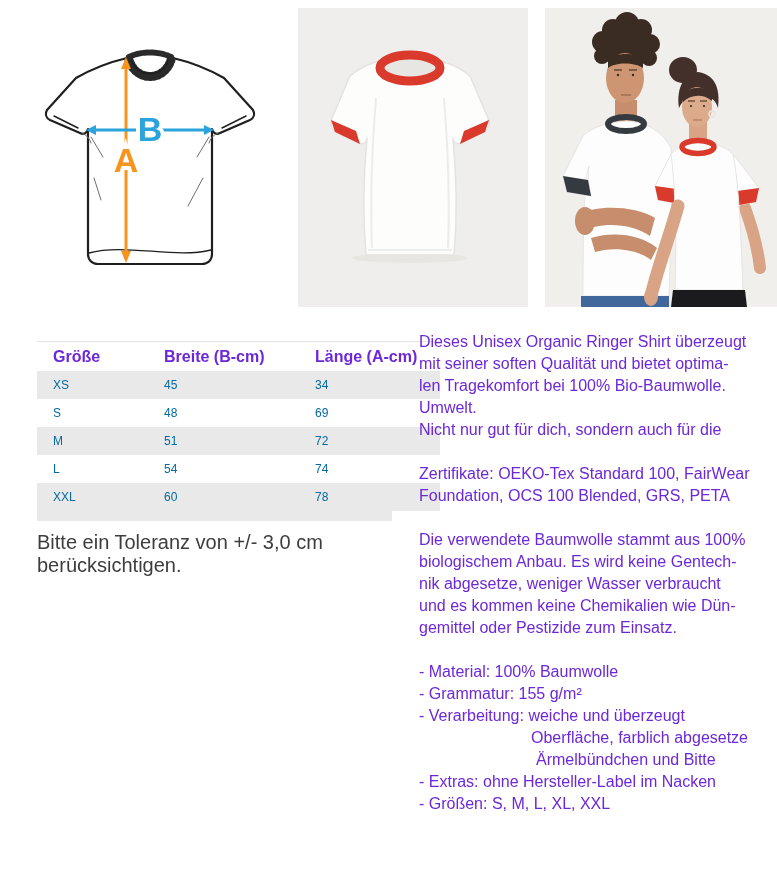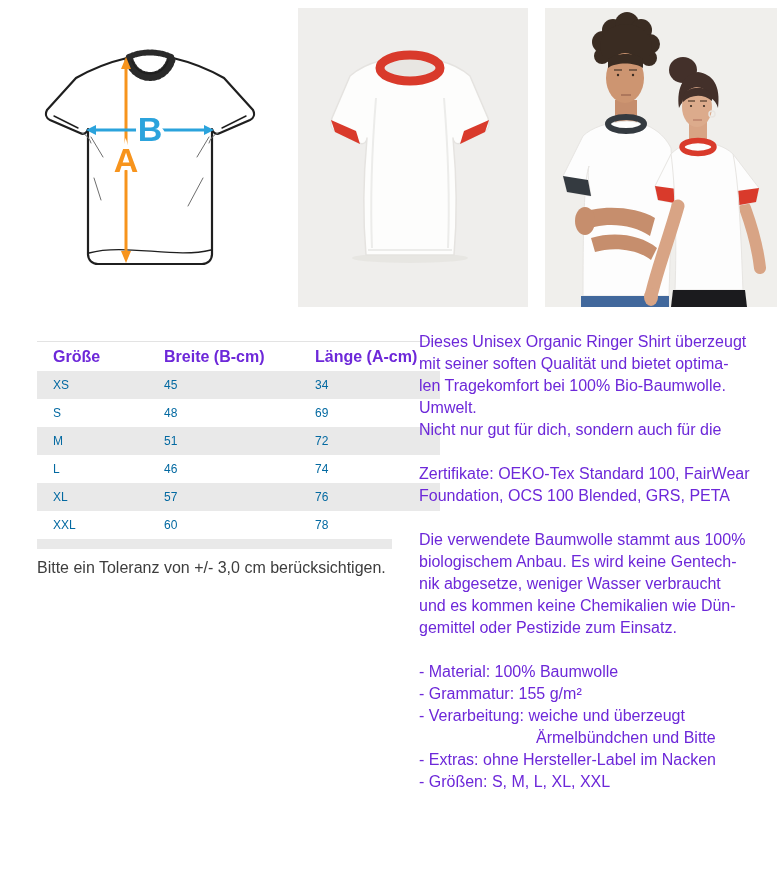"46" td { text: 46 -> 54 }
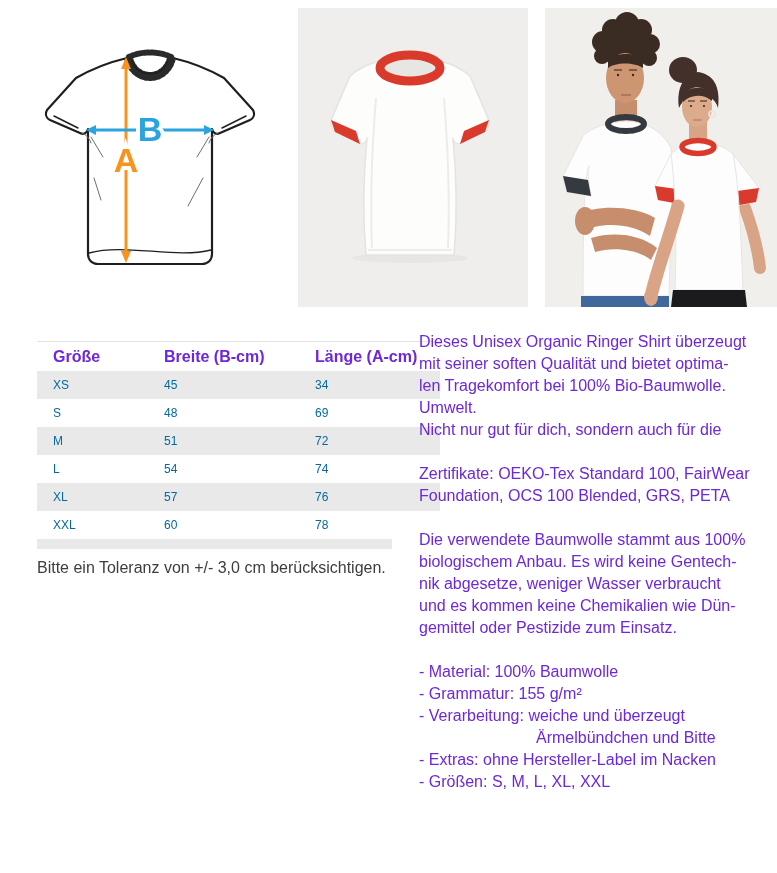"XL" tr { html: <tr> <td>XL</td> <td>57</td> <td>76</td> </tr> -> none }
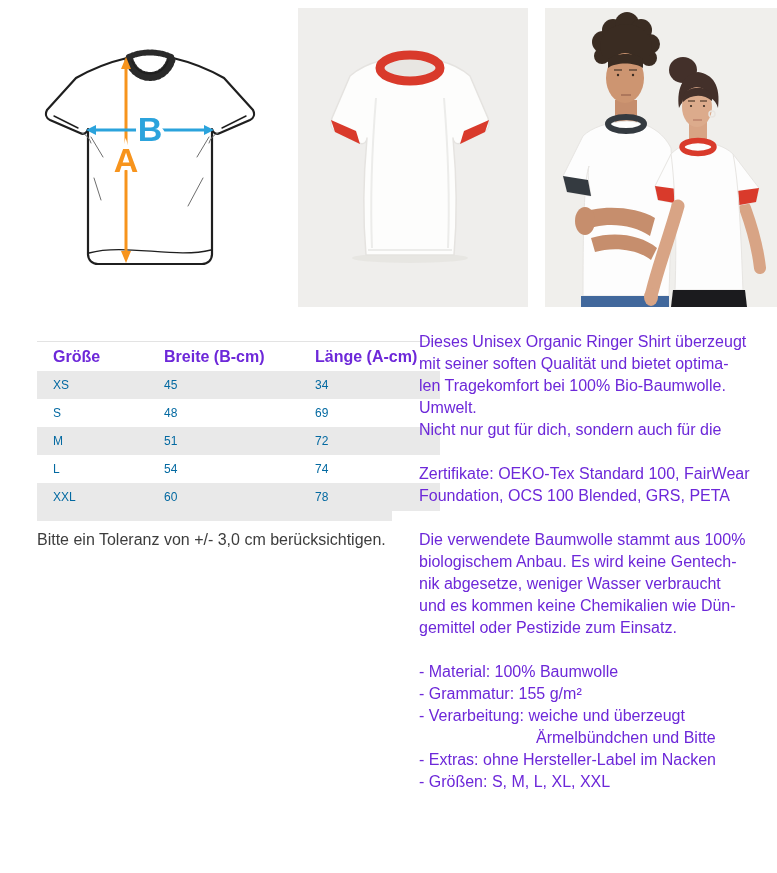"Bitte ein Toleranz von +/-" .note { font-size: 16px -> 20px }
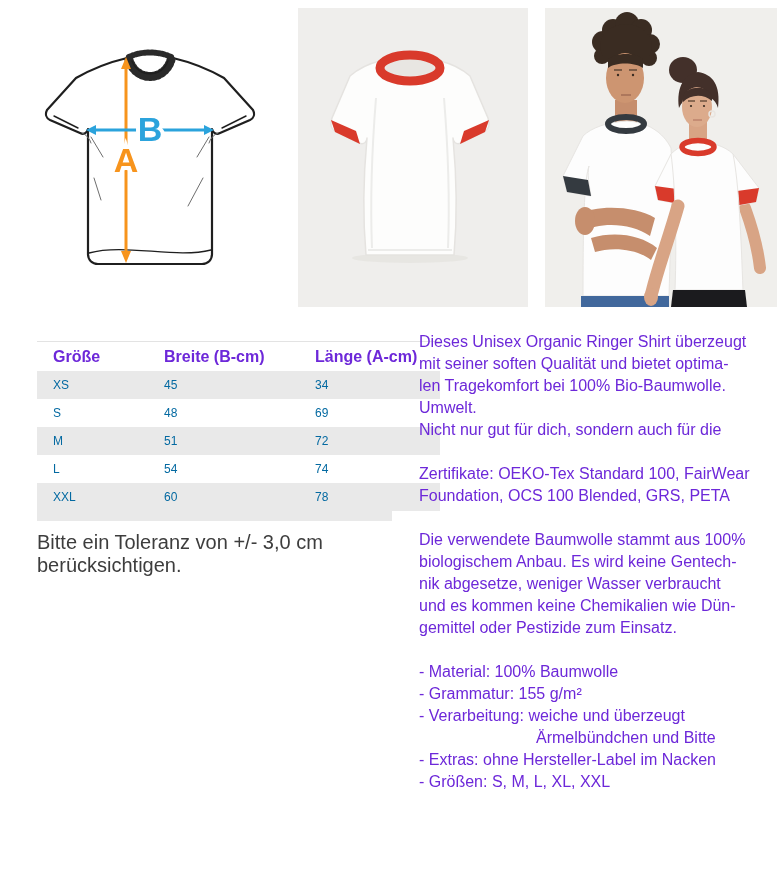"Oberfläche, farblich abgesetze" div.line { html: none -> <div>Oberfläche, farblich abgesetze</div> }
